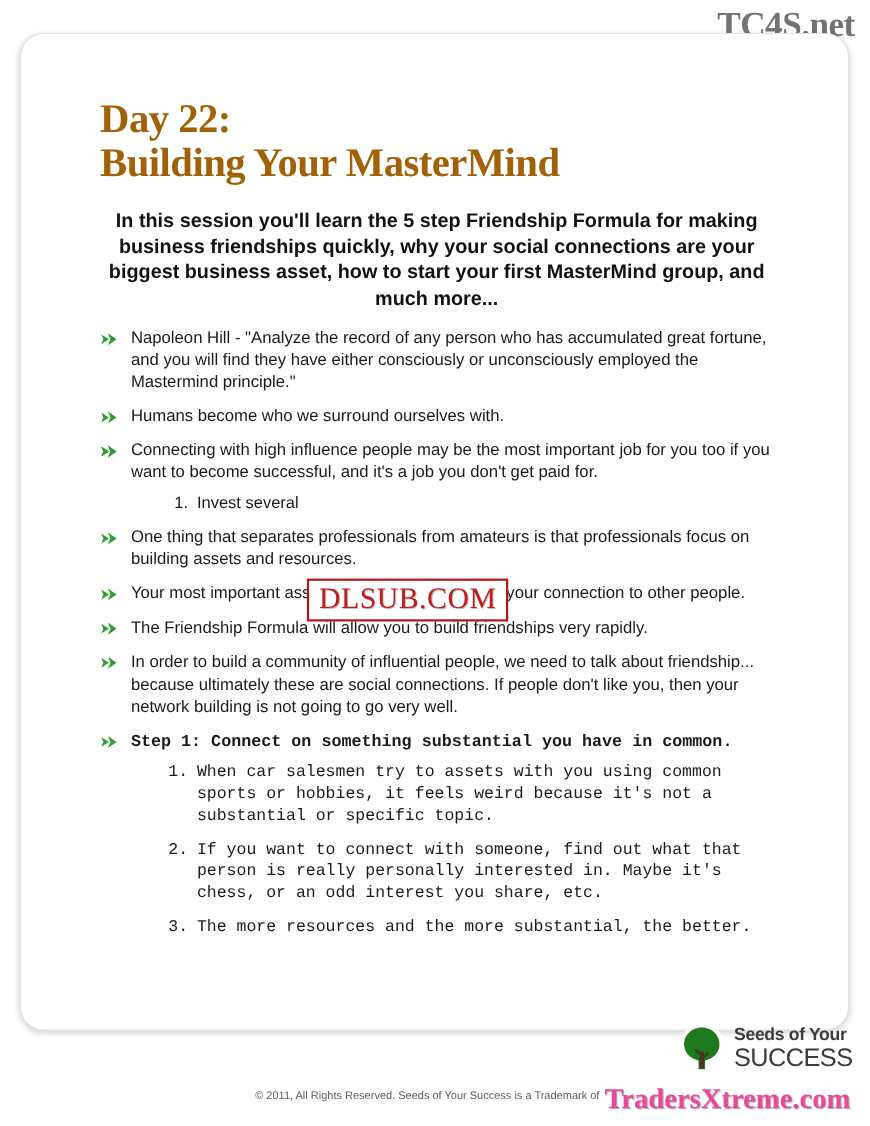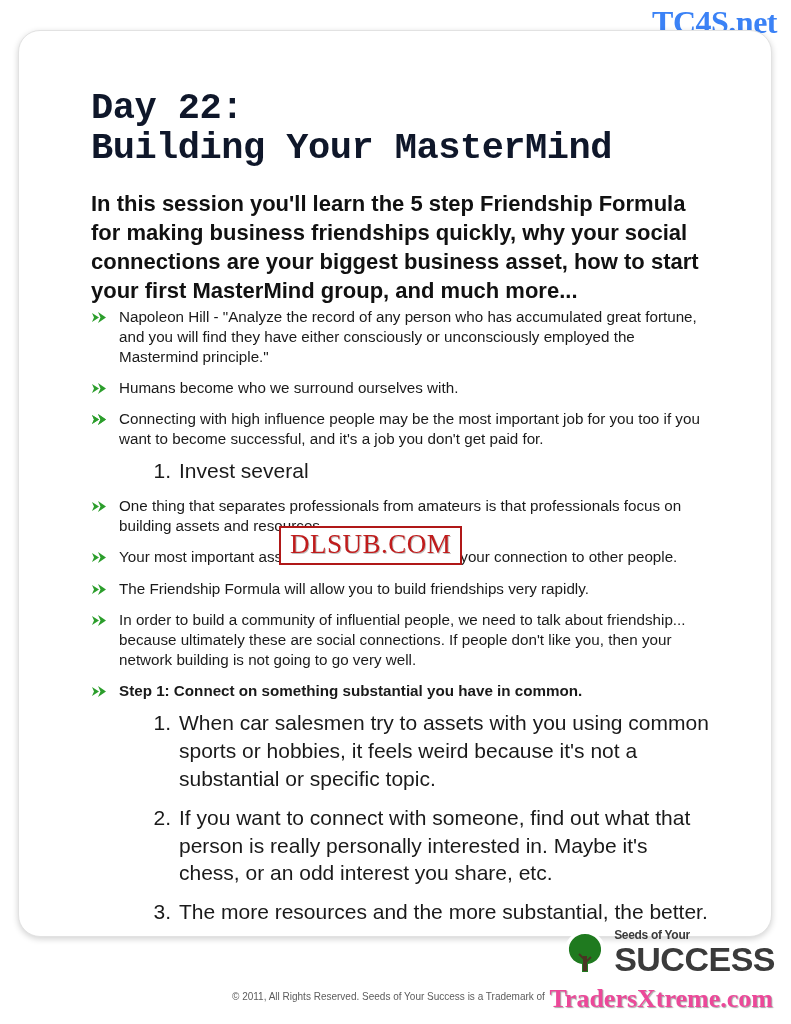"TC4S.net" .site-tag { color: #3b82f6 -> #737373 }
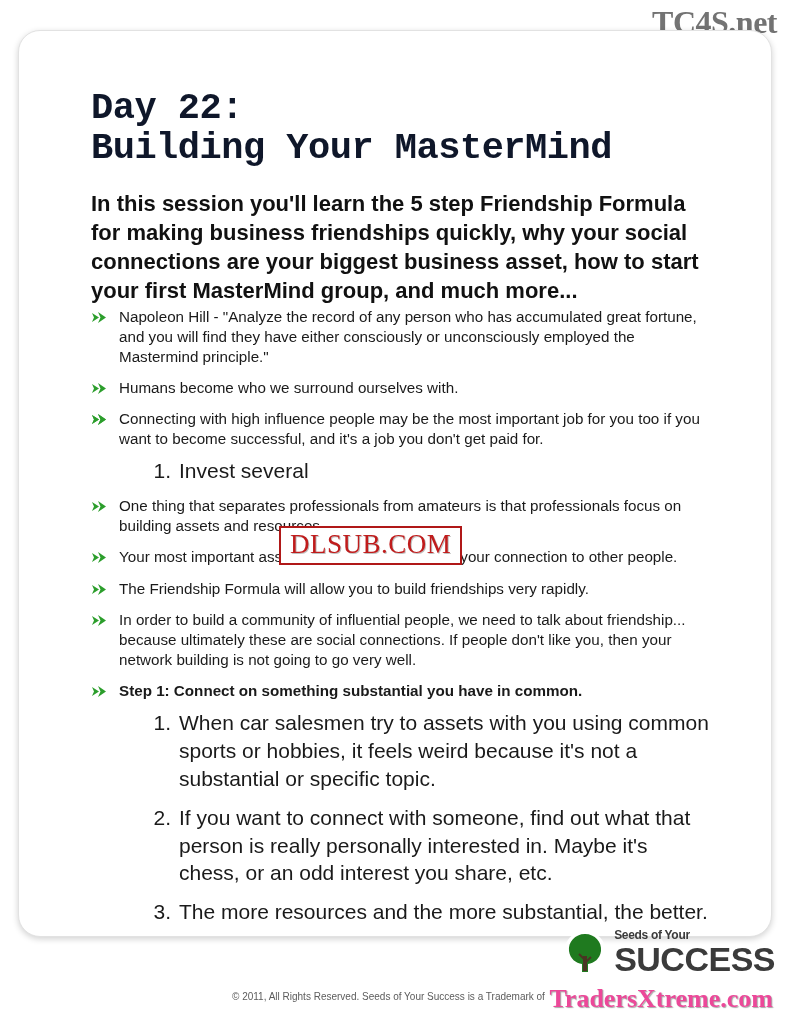"Day 22:" h1.title { color: #0f172a -> #a16207; font-family: Liberation Mono, monospace -> Liberation Serif, serif }
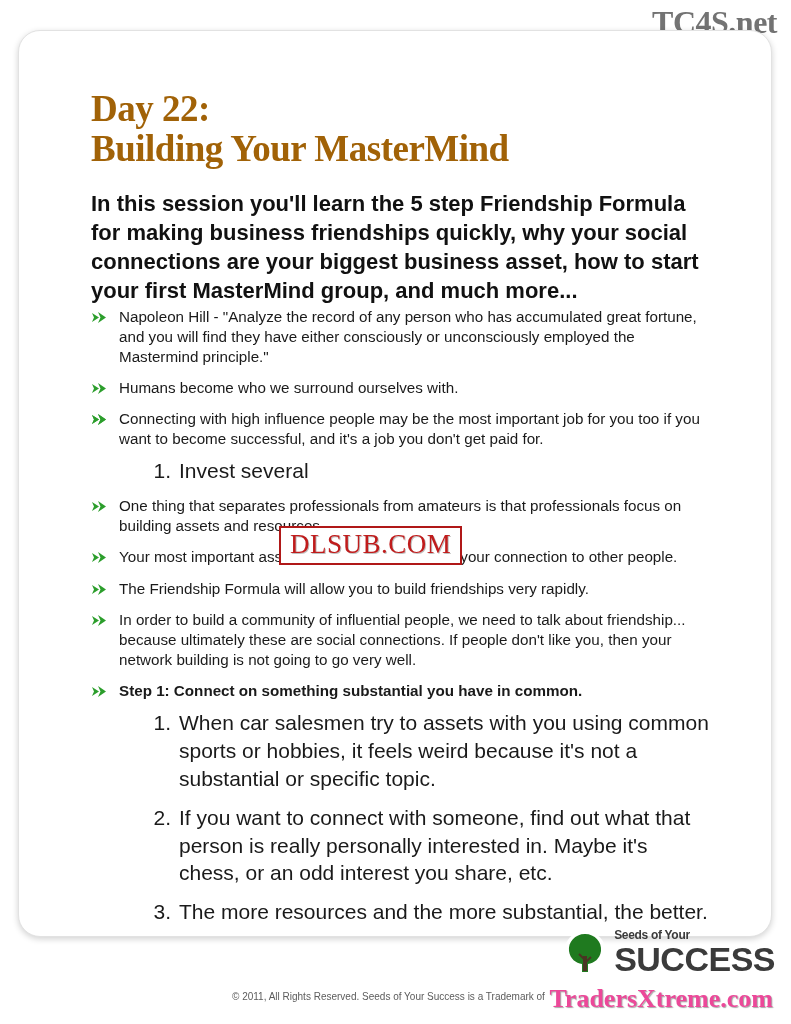"In this session you'll learn" .lede { font-size: 22px -> 18px; margin: 20px 0 2px 0 -> 20px 0 14px 0; text-align: none -> center }
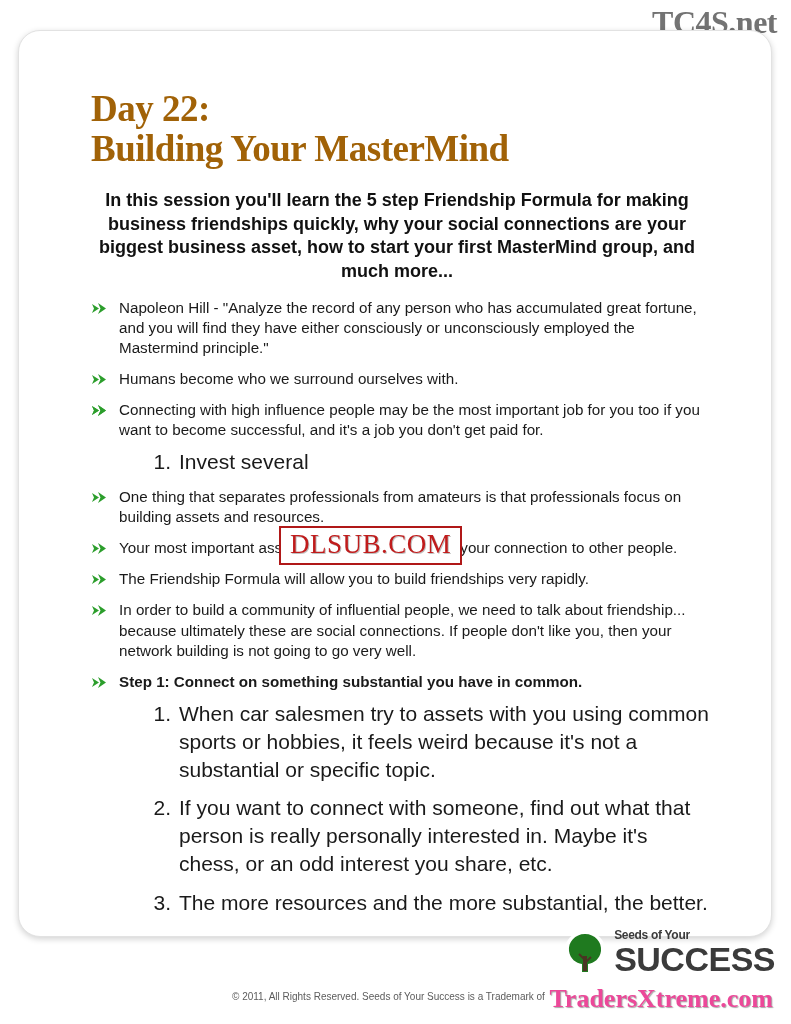"Invest several" ol.sub > li { font-size: 21px -> 15px }
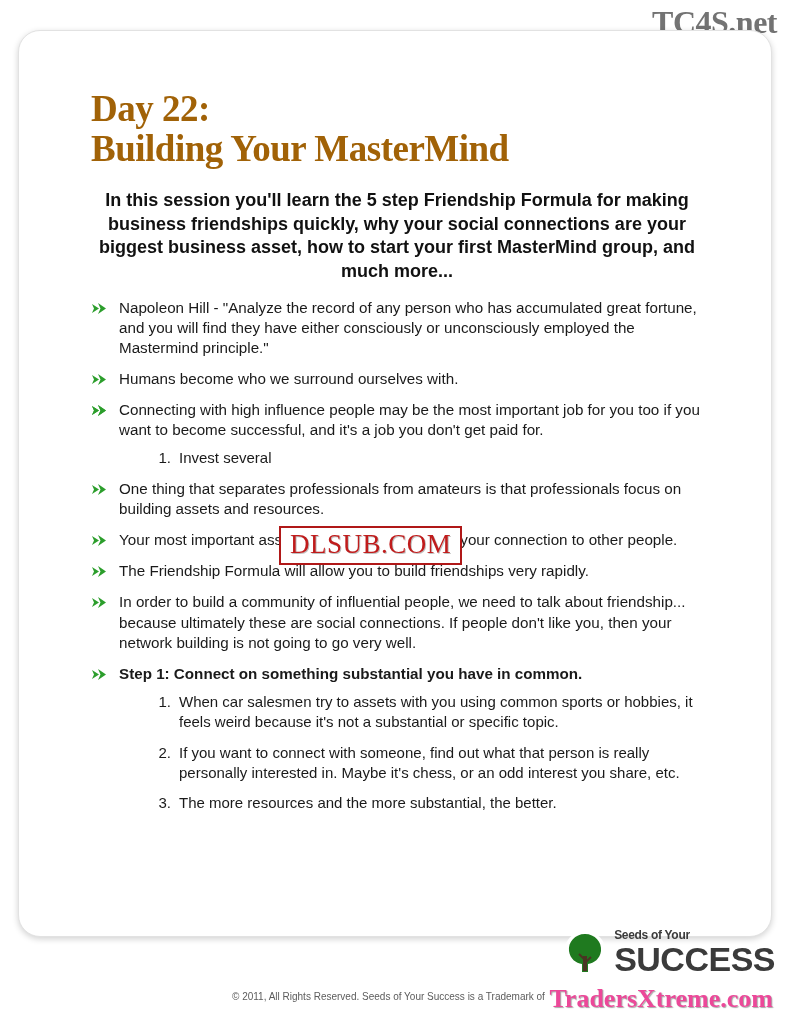"Step 1: Connect on something" ul.bullets > li.bold-item { font-family: none -> Liberation Mono, monospace }
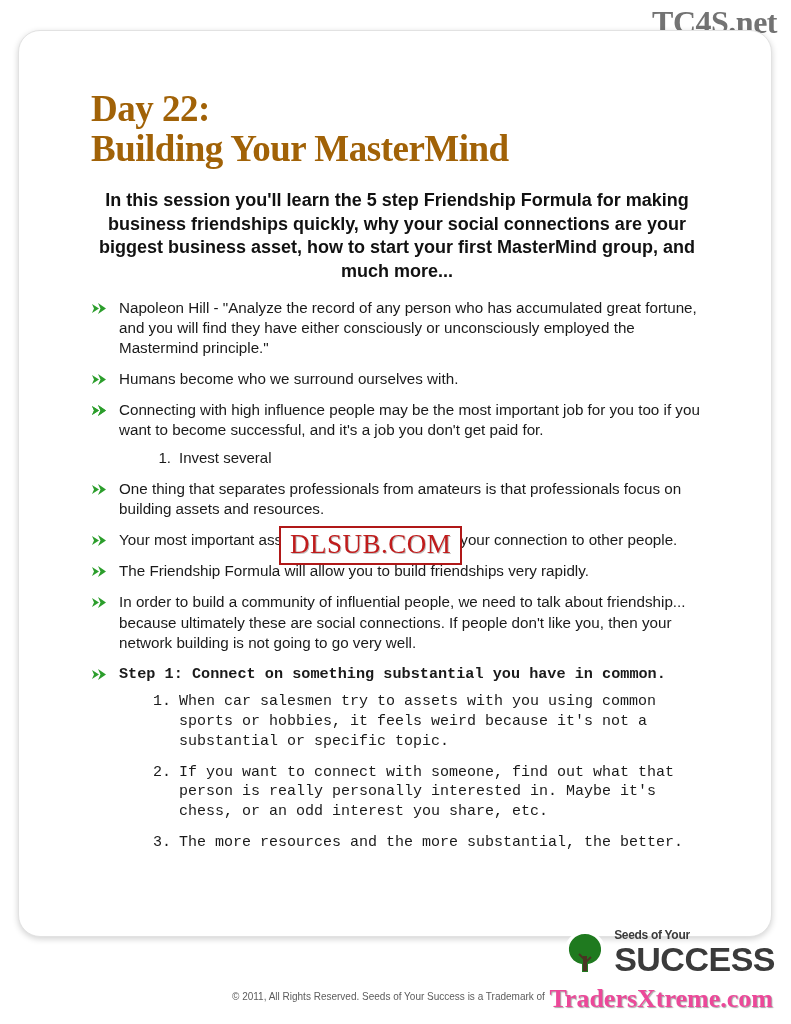"Seeds of Your" .logo-text .l1 { font-size: 12px -> 16px }
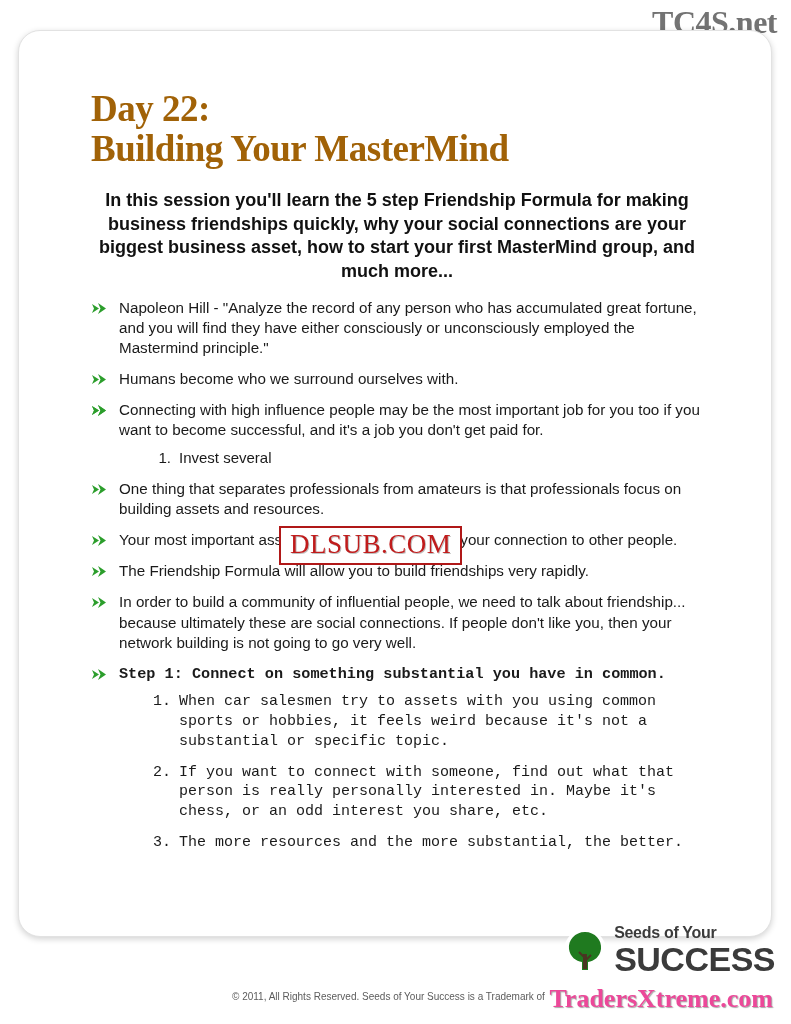"SUCCESS" .logo-text .l2 { font-size: 34px -> 23px; font-weight: bold -> normal }
